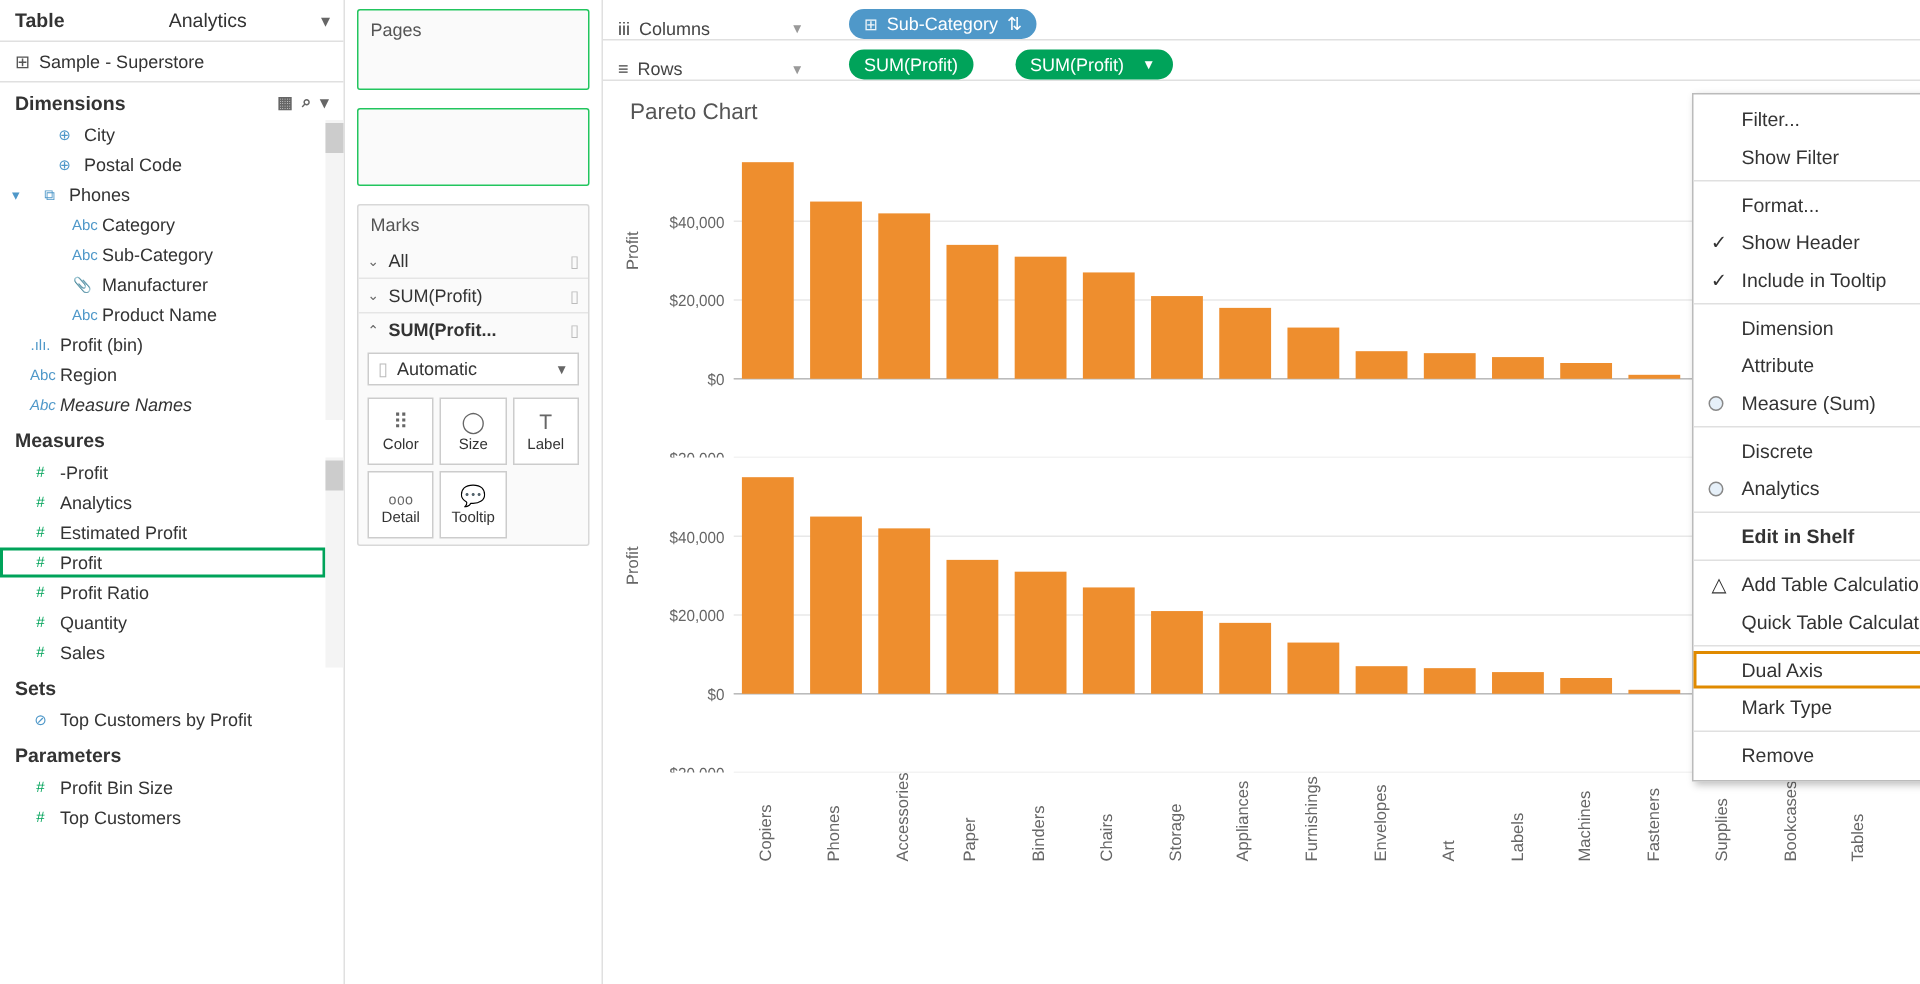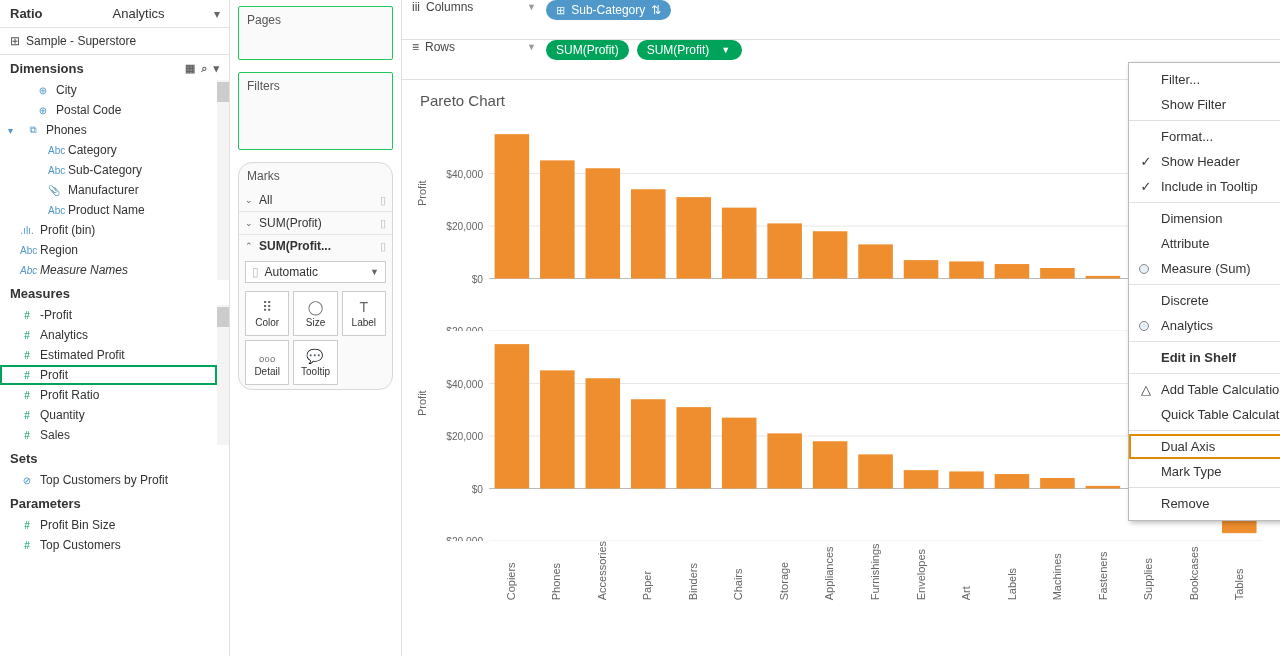"Ratio" div.data-tab { text: Ratio -> Table }
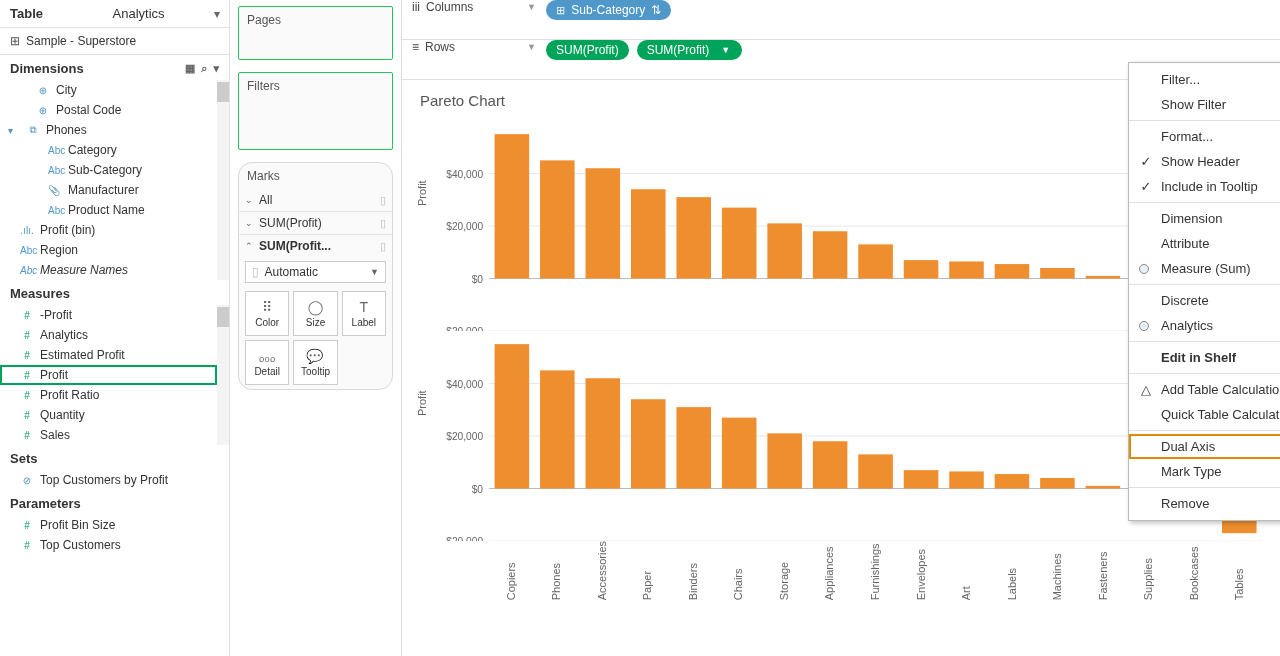"iii" .shelf-row { align-items: flex-start -> flex-end; gap: none -> 20px; height: 40px -> 27px }
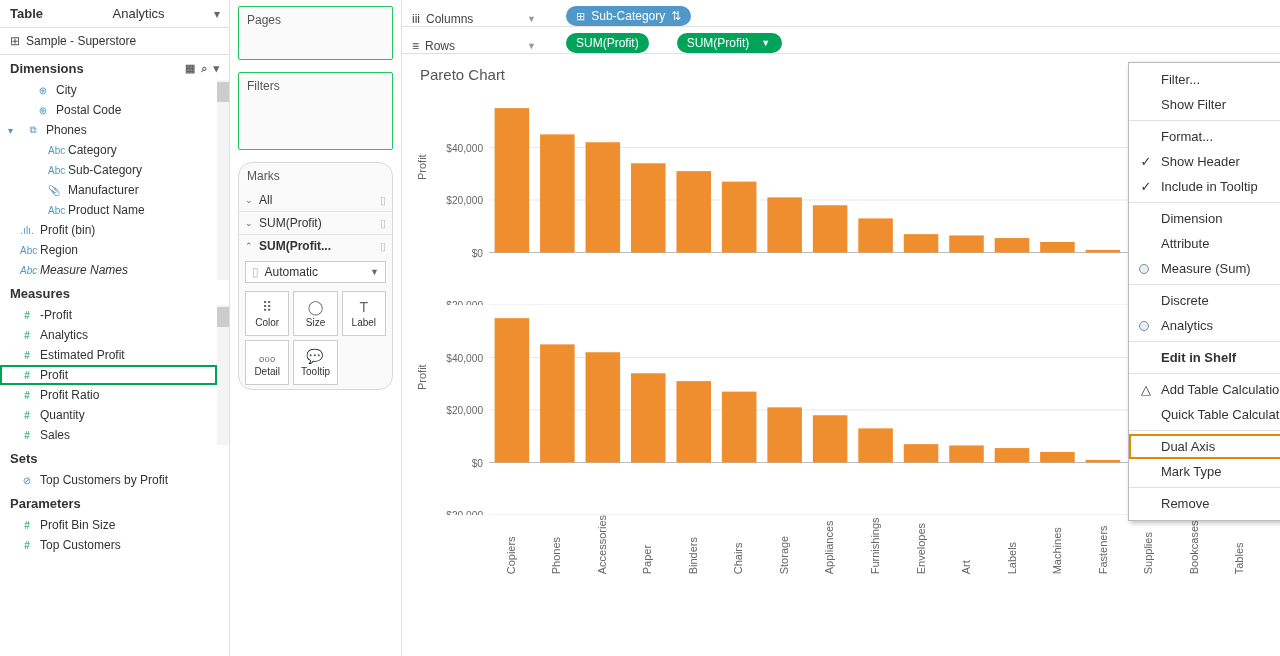"Filters" div.shelf-title { html: <div>Filters</div> -> none }
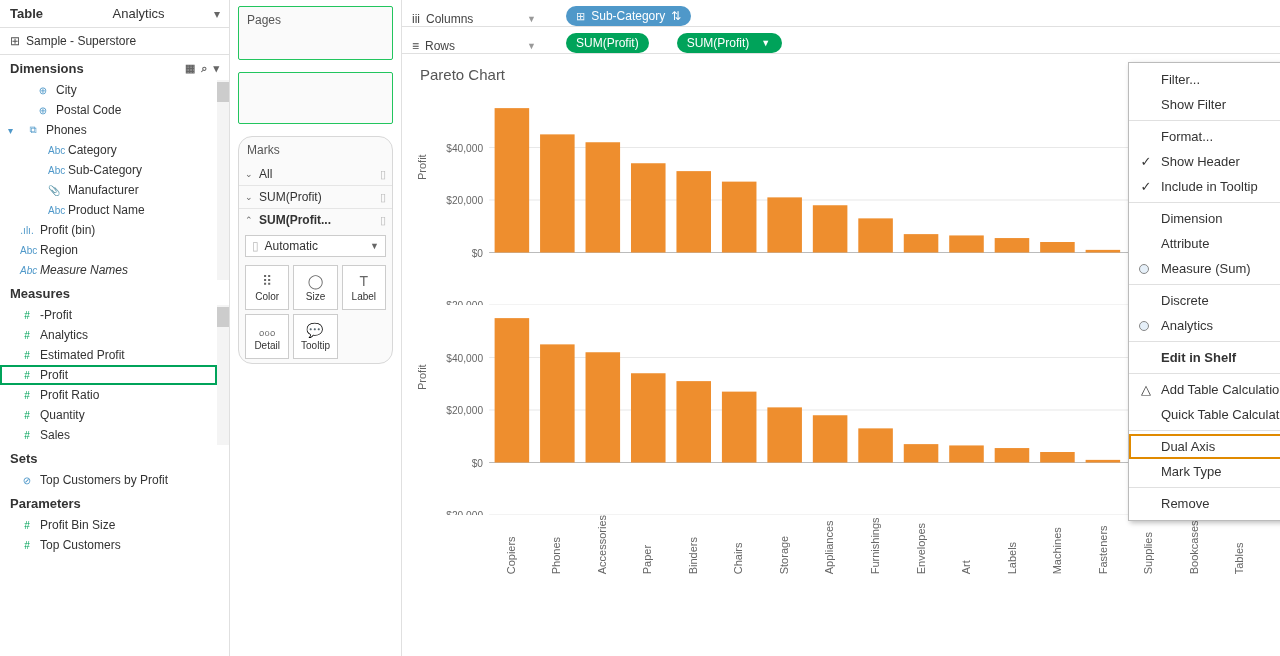"Marks" .marks-card { border-radius: 14px -> 2px }
